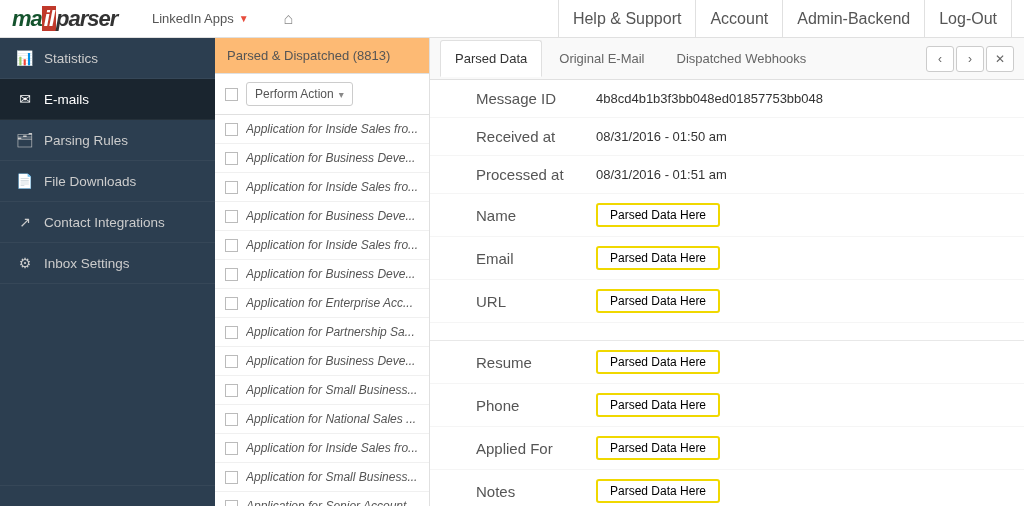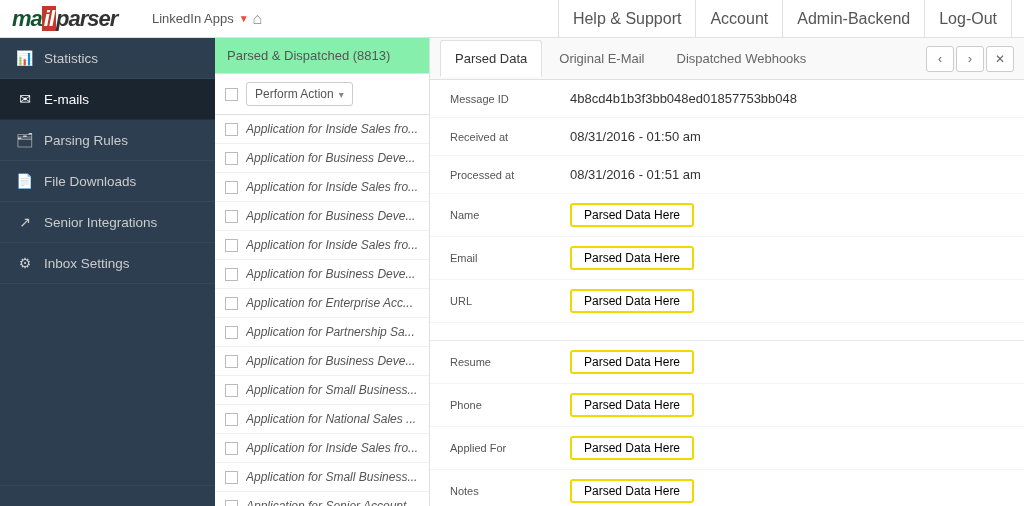"LinkedIn Apps" .top-nav-center { gap: 4px -> 35px }
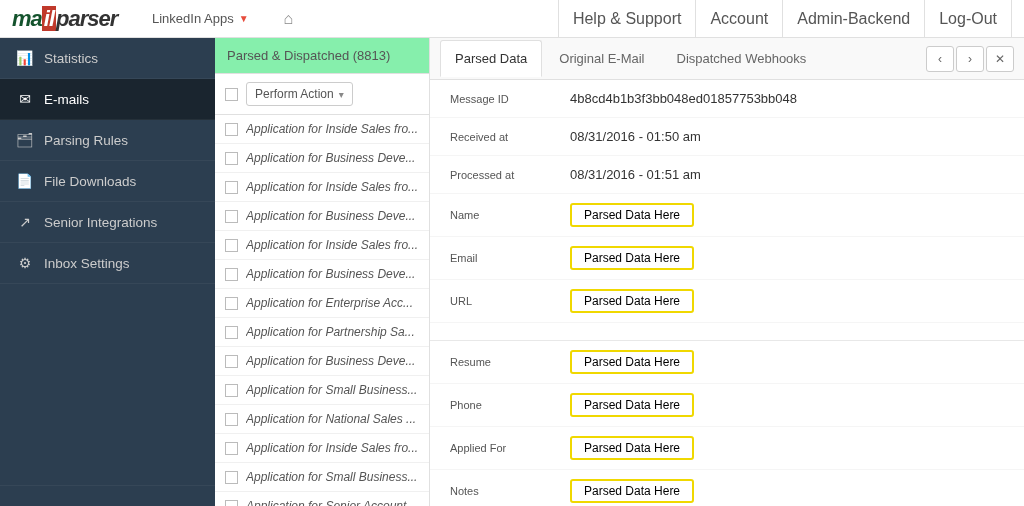"Parsed & Dispatched (8813)" .email-list-header { background: #86efac -> #fdba74 }
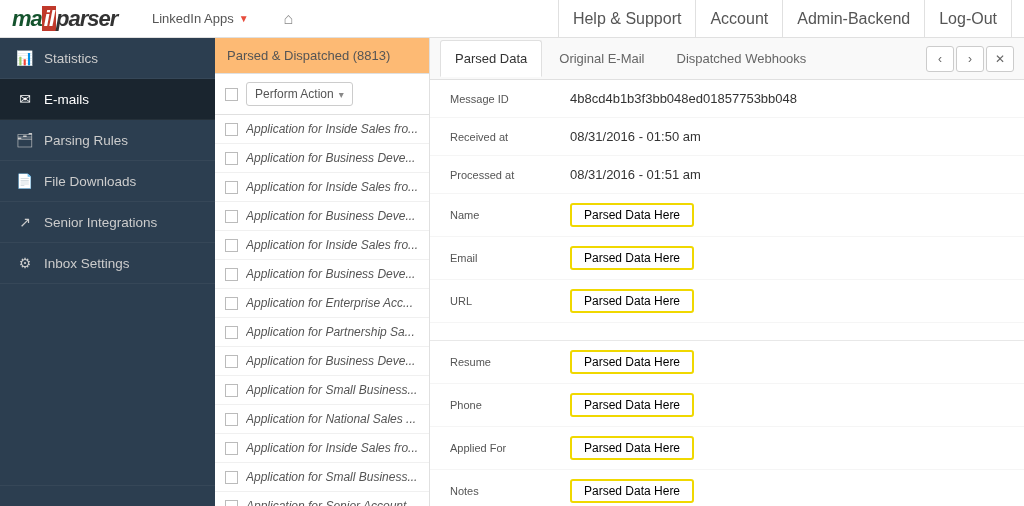"Message ID" .detail-label { font-size: 11px -> 15px; margin-left: none -> 26px }
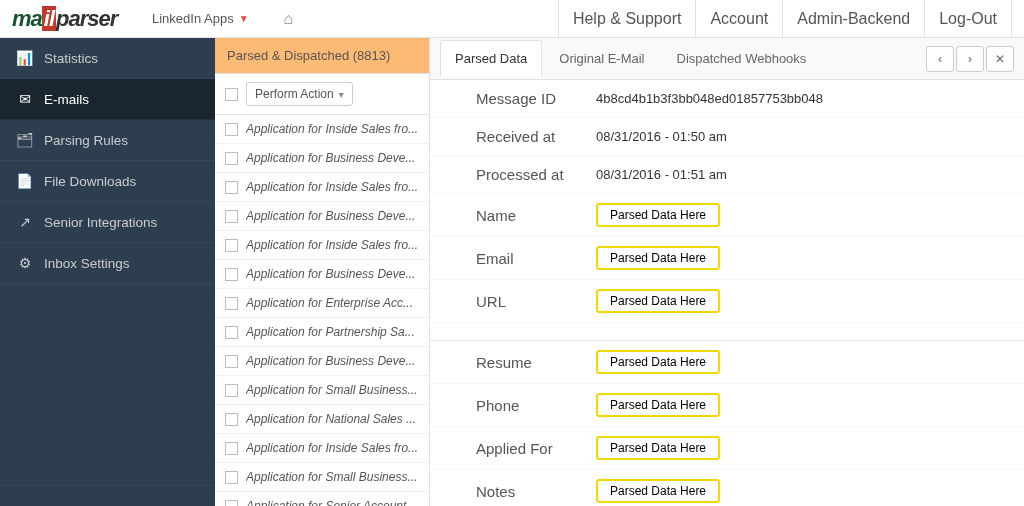"Senior Integrations" span { text: Senior -> Contact }
